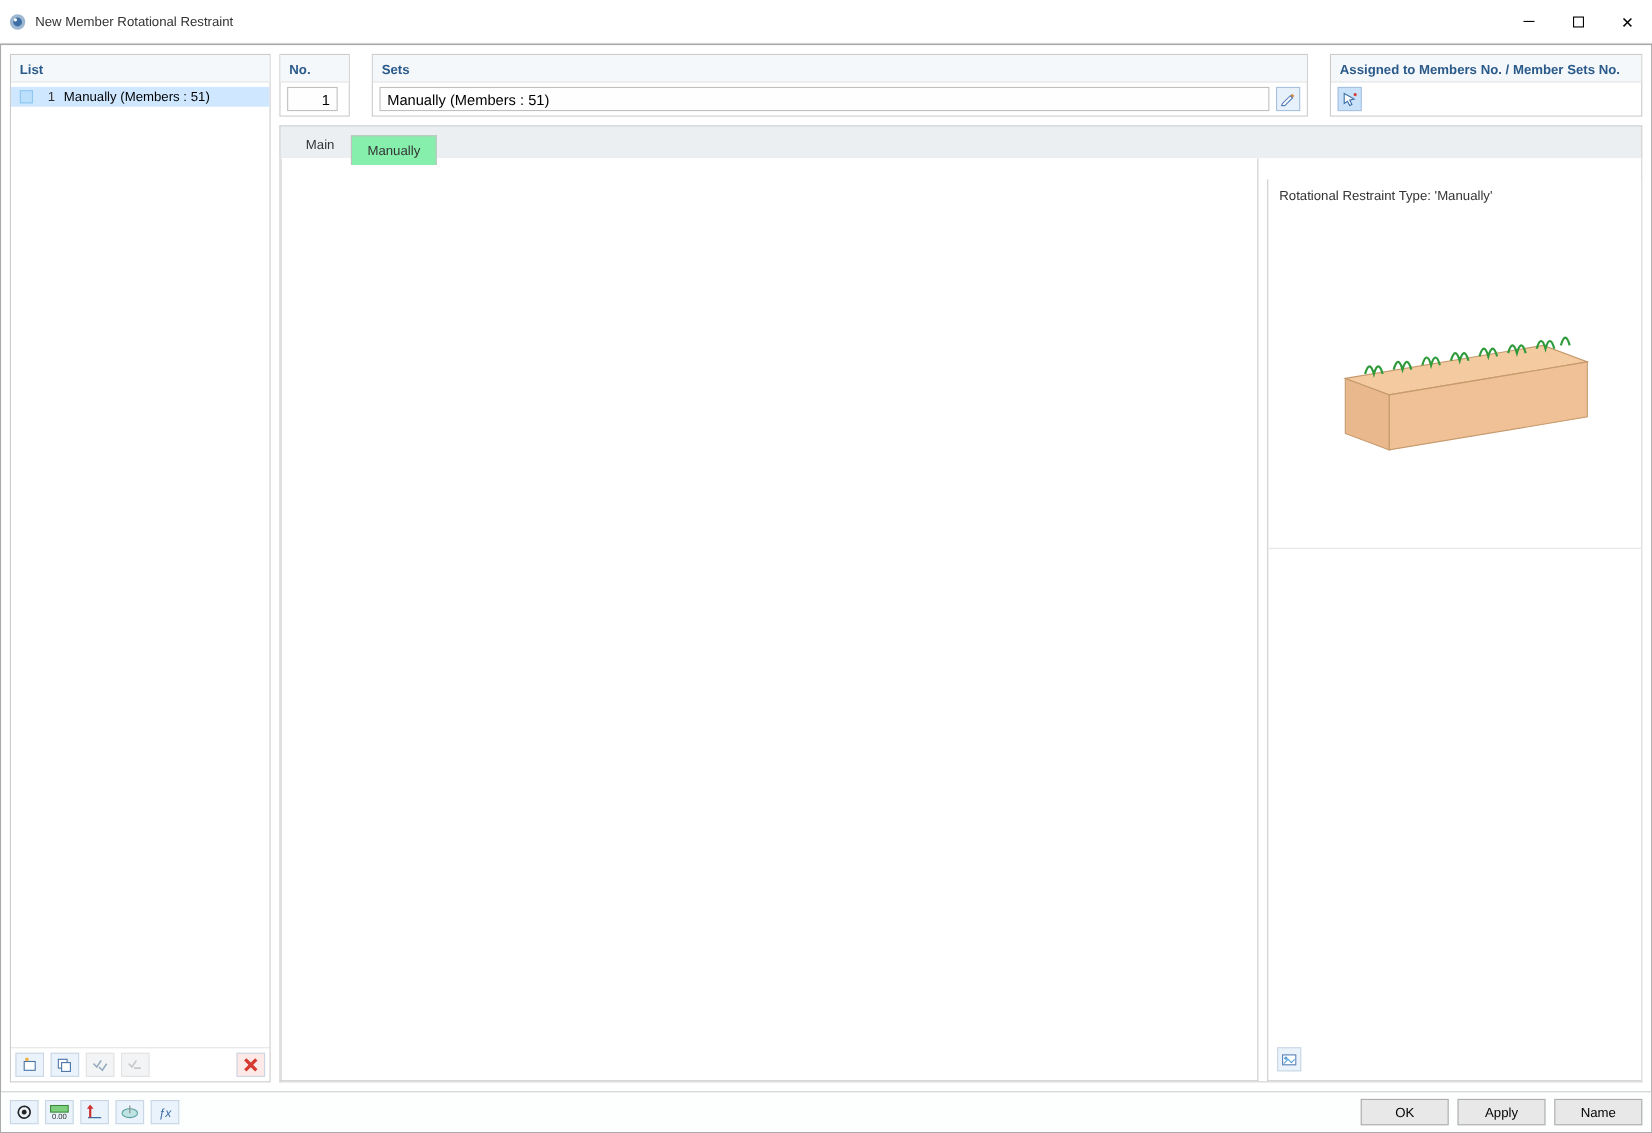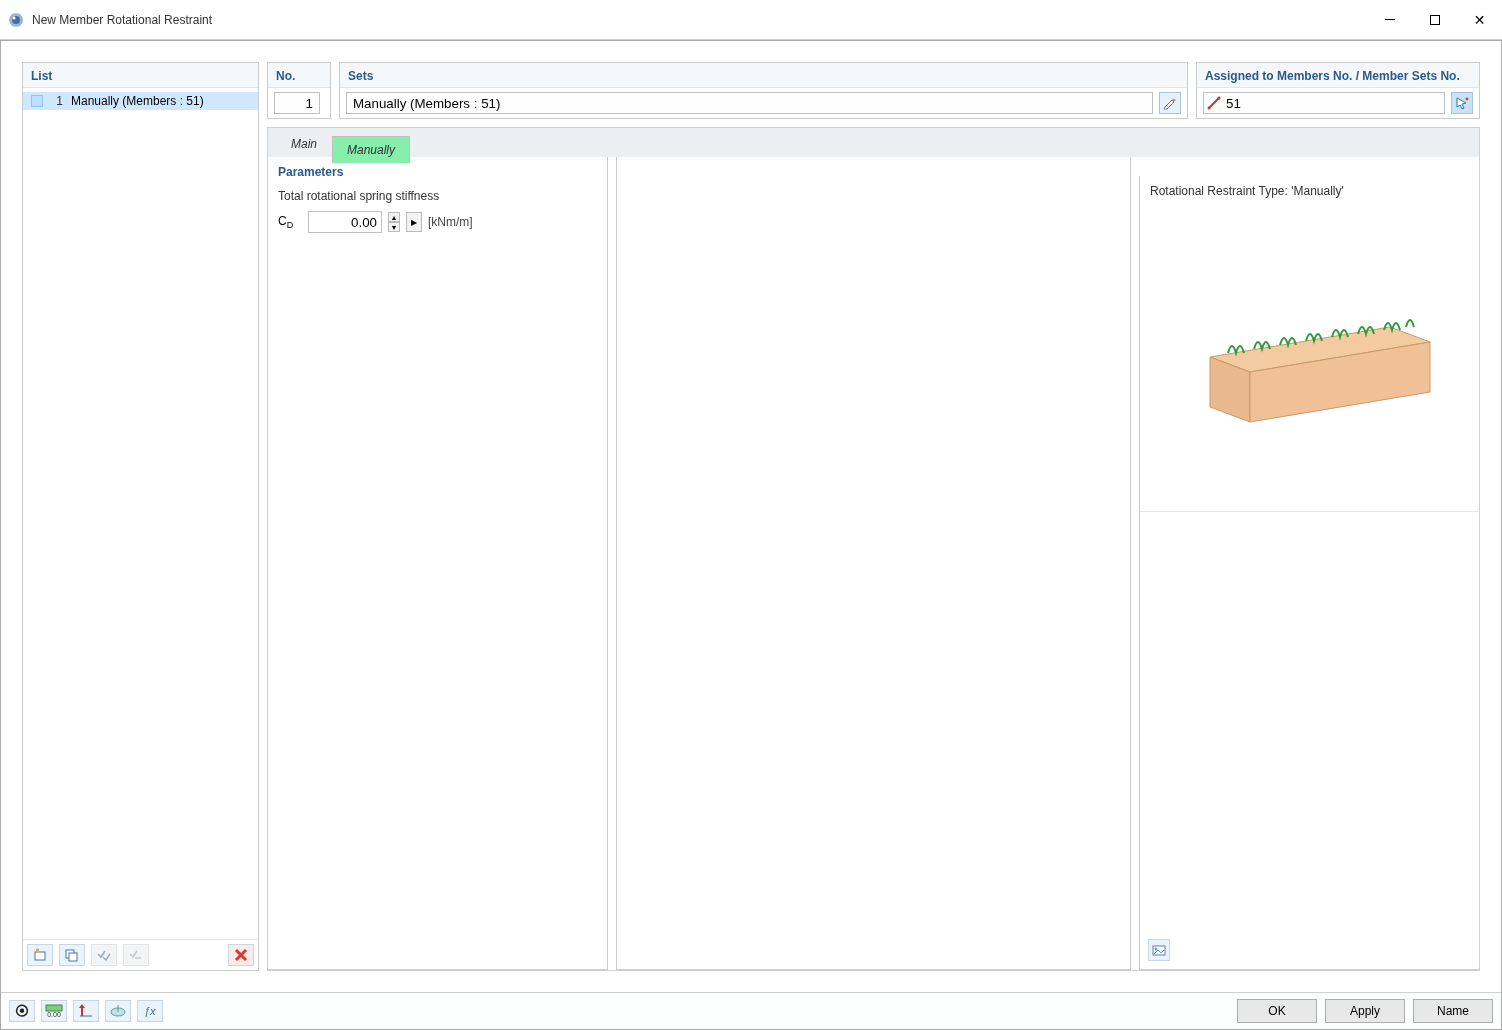"List" .grid-main { padding: 21px -> 8px }
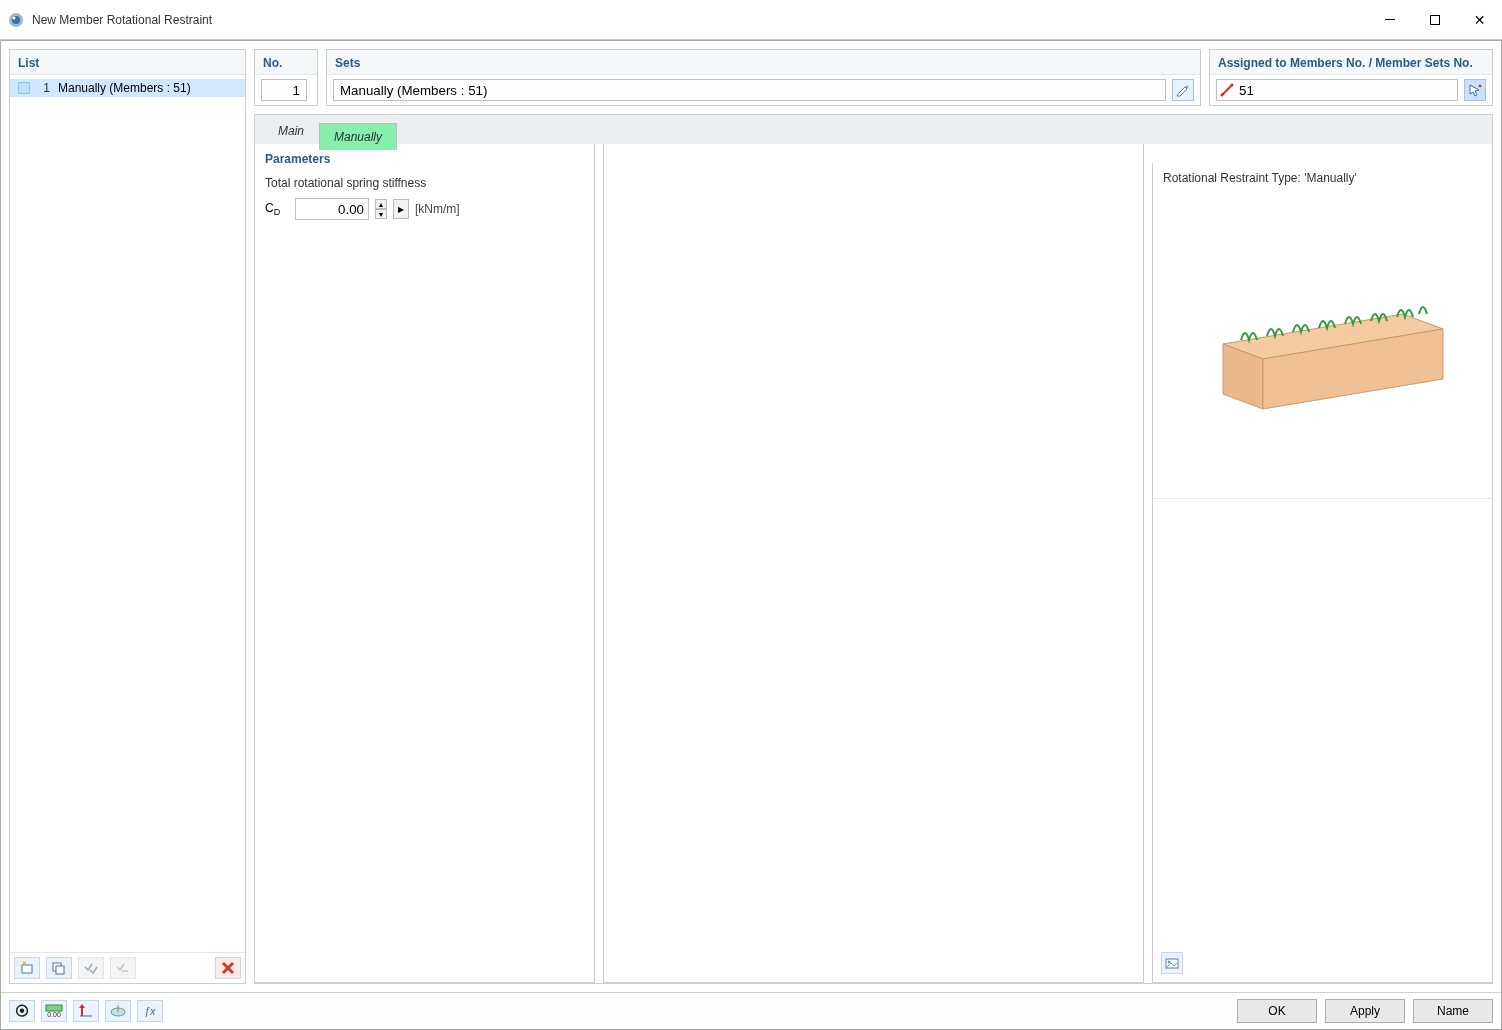"No." .top-row { gap: 8px -> 20px }
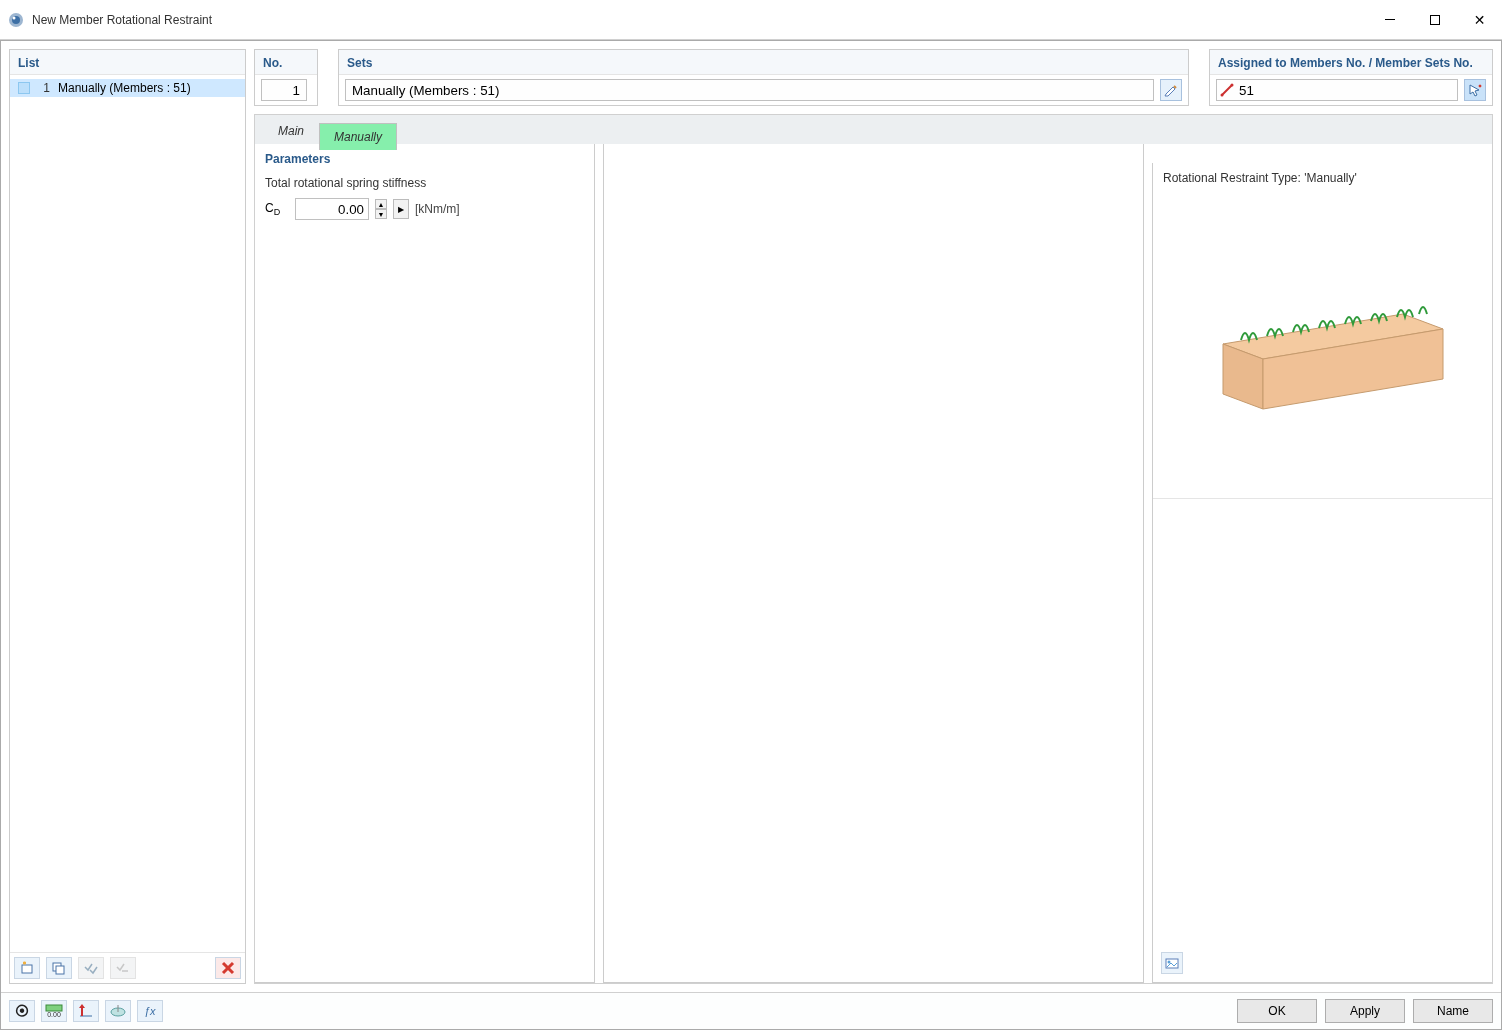"51" div.assigned-wrap { html: <div> <span> <svg> <line></line> <circle></circle> <circle></circle> </svg> </span> <input> </div> -> none }
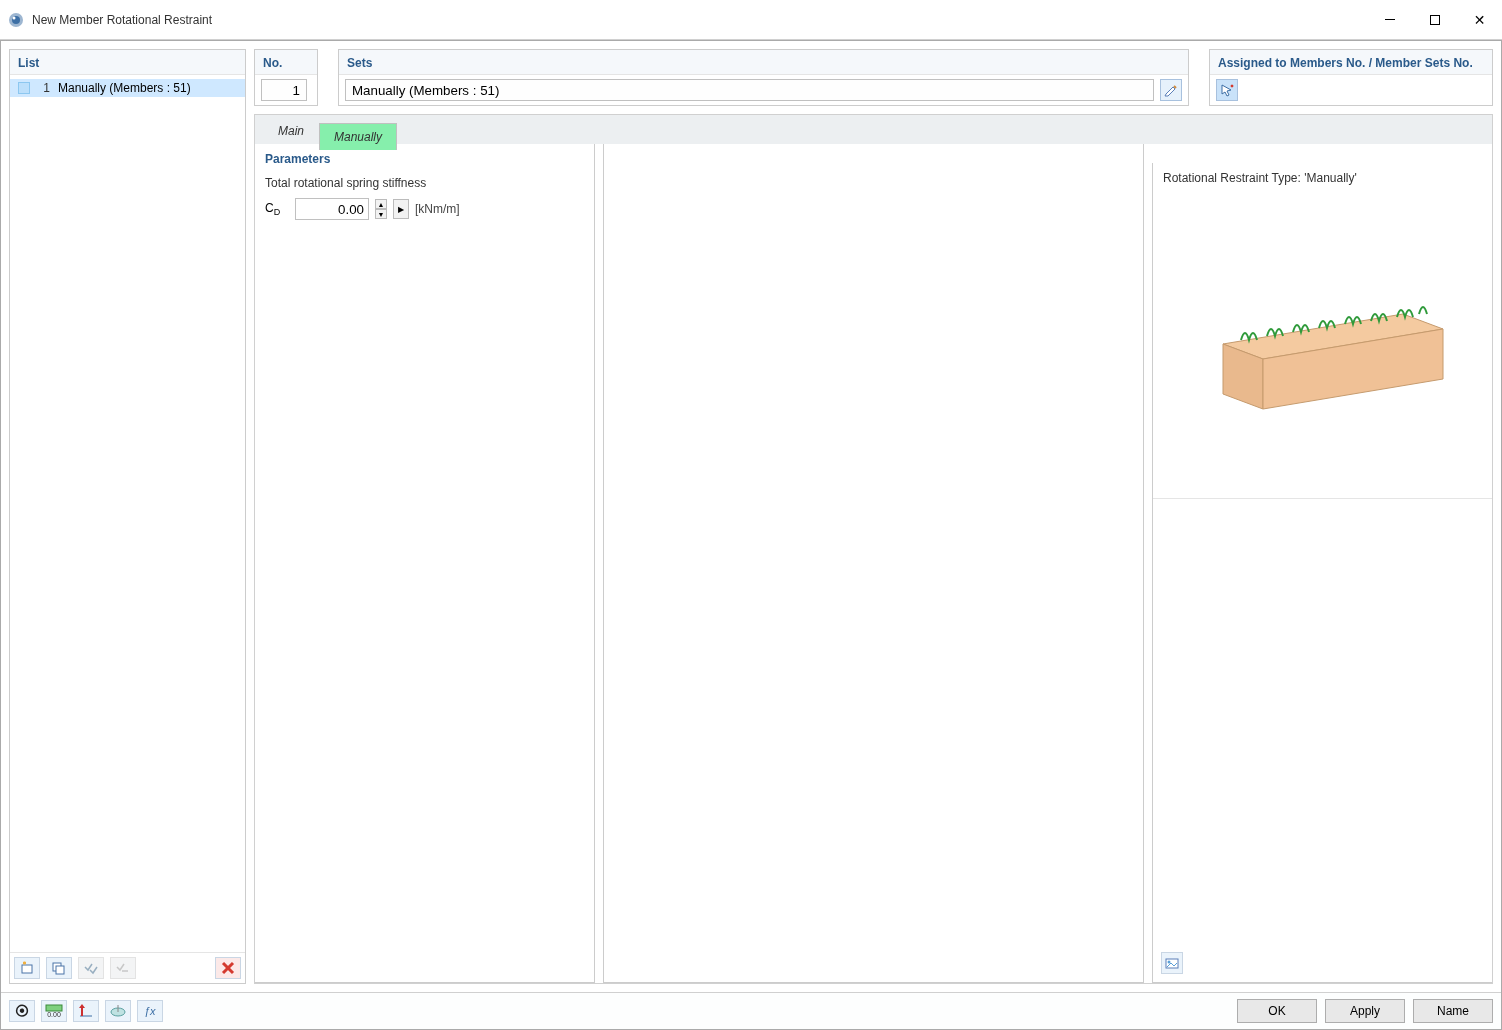"Main" .tab-strip { font-style: italic -> none }
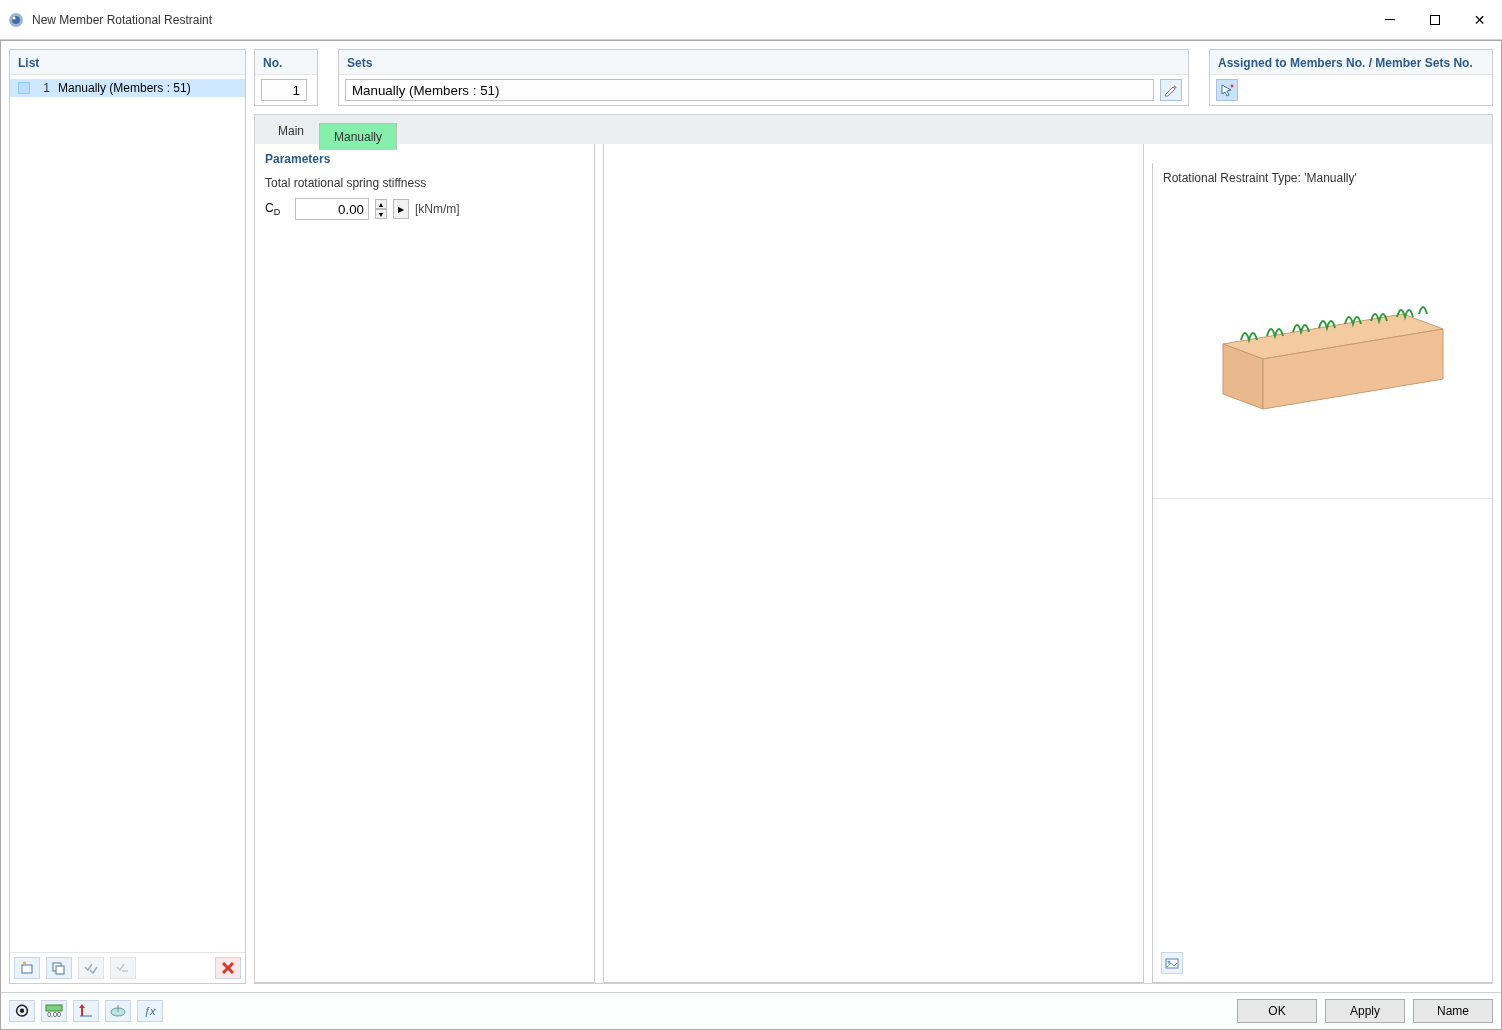"Parameters" div.col-panel { html: <div> <div>Parameters</div> <div> <div>Total rotational spring stiffness</div> <div> <span><span>C</span><span>D</span></span> <input> <div> <div>▲</div> <div>▼</div> </div> <div>▶</div> <span>[kNm/m]</span> </div> </div> </div> -> none }
